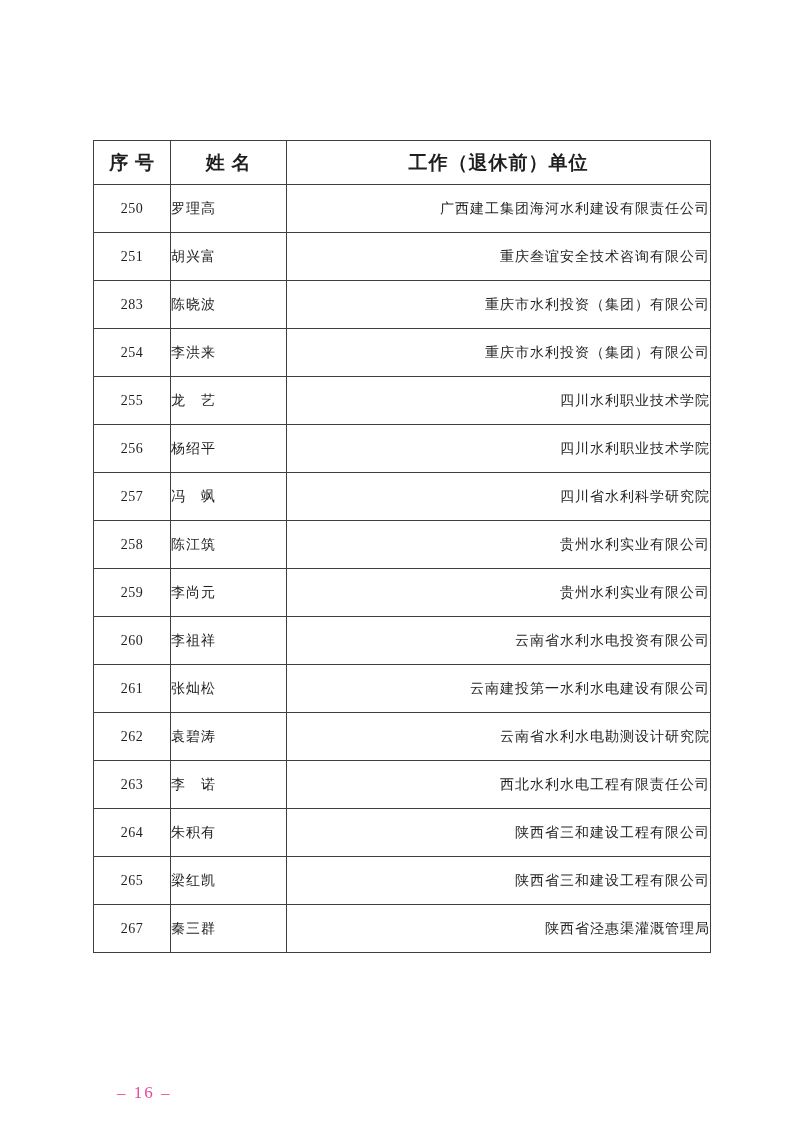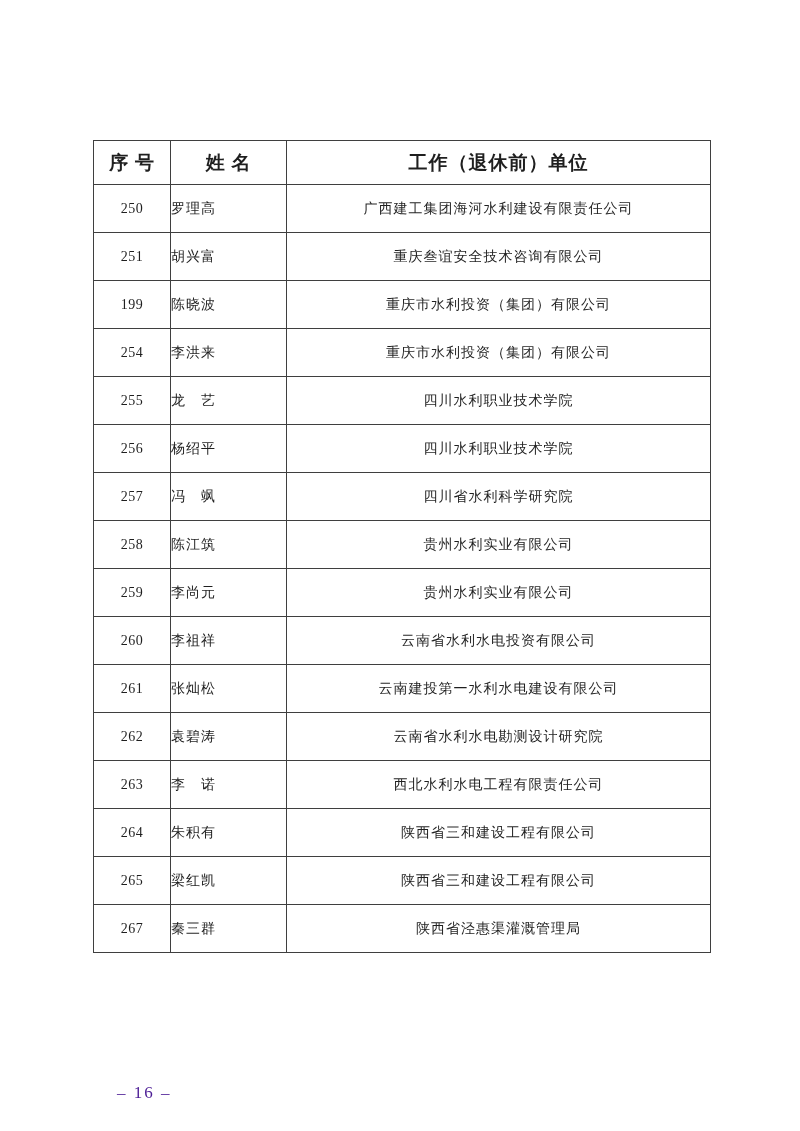"广西建工集团海河水利建设有限责任公司" td.cell-unit { text-align: center -> right }
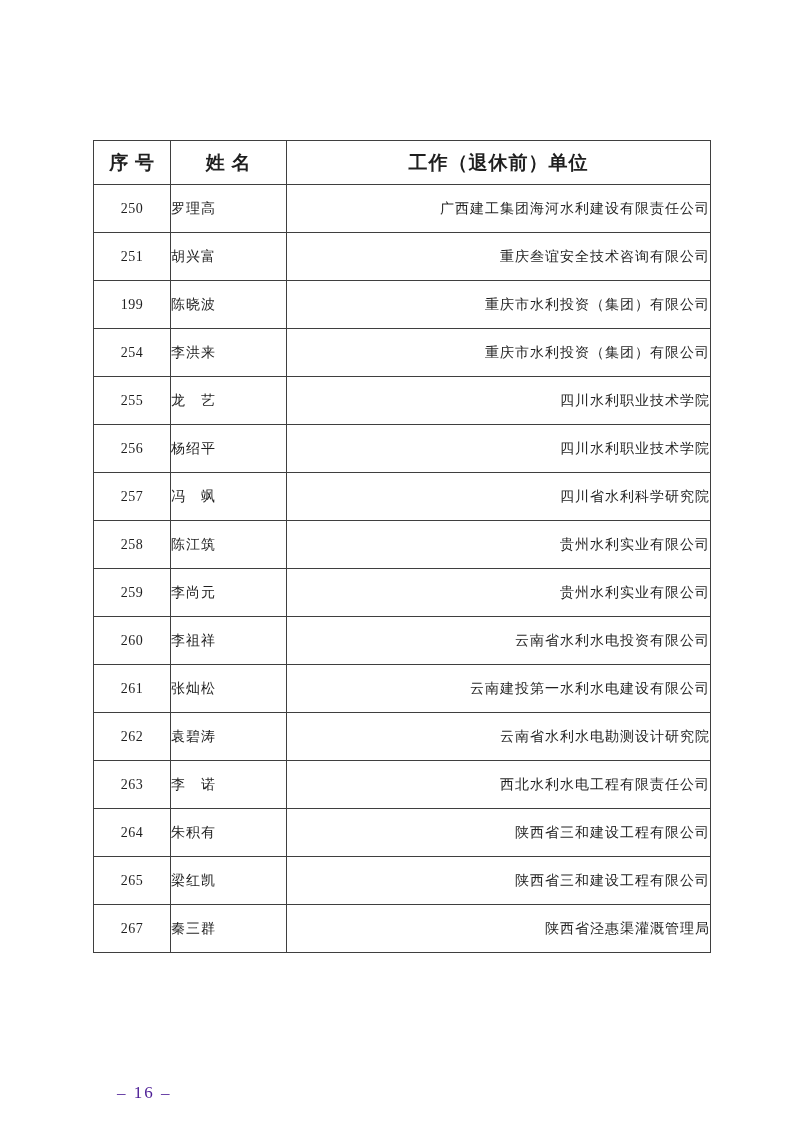"199" td.cell-no { text: 199 -> 283 }
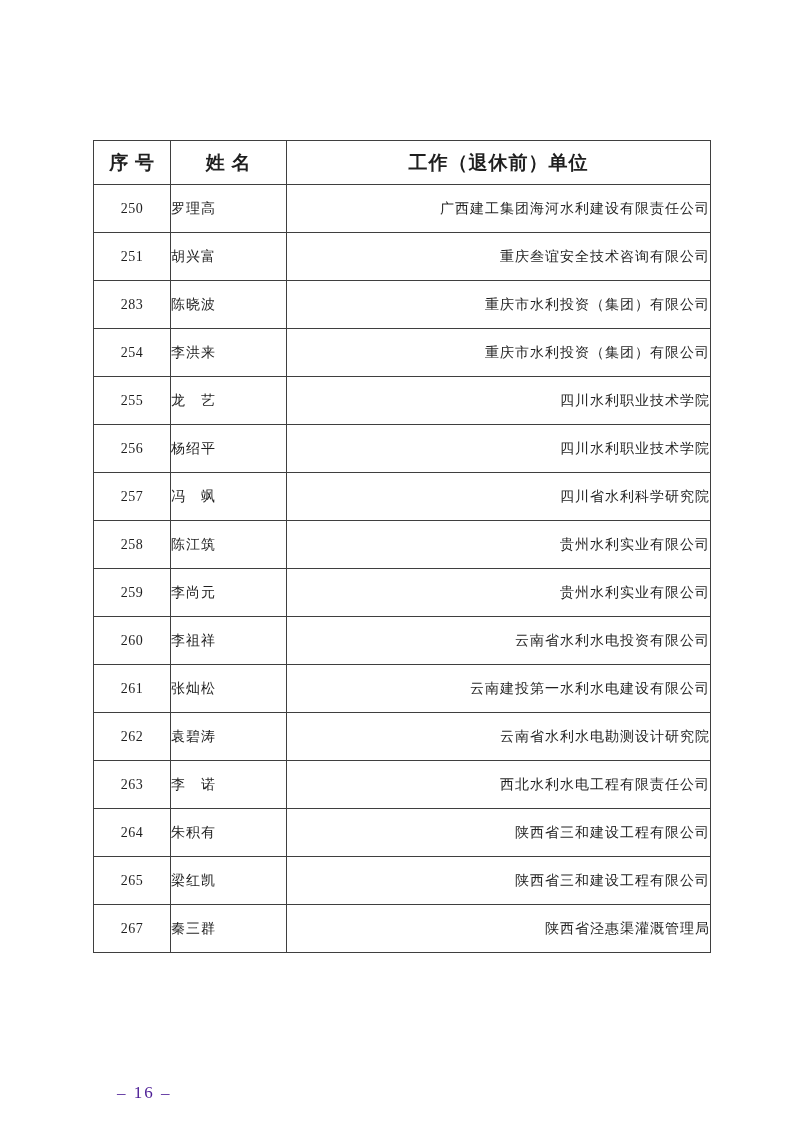"– 16 –" .page-footer { color: #4c1d95 -> #ec4899 }
